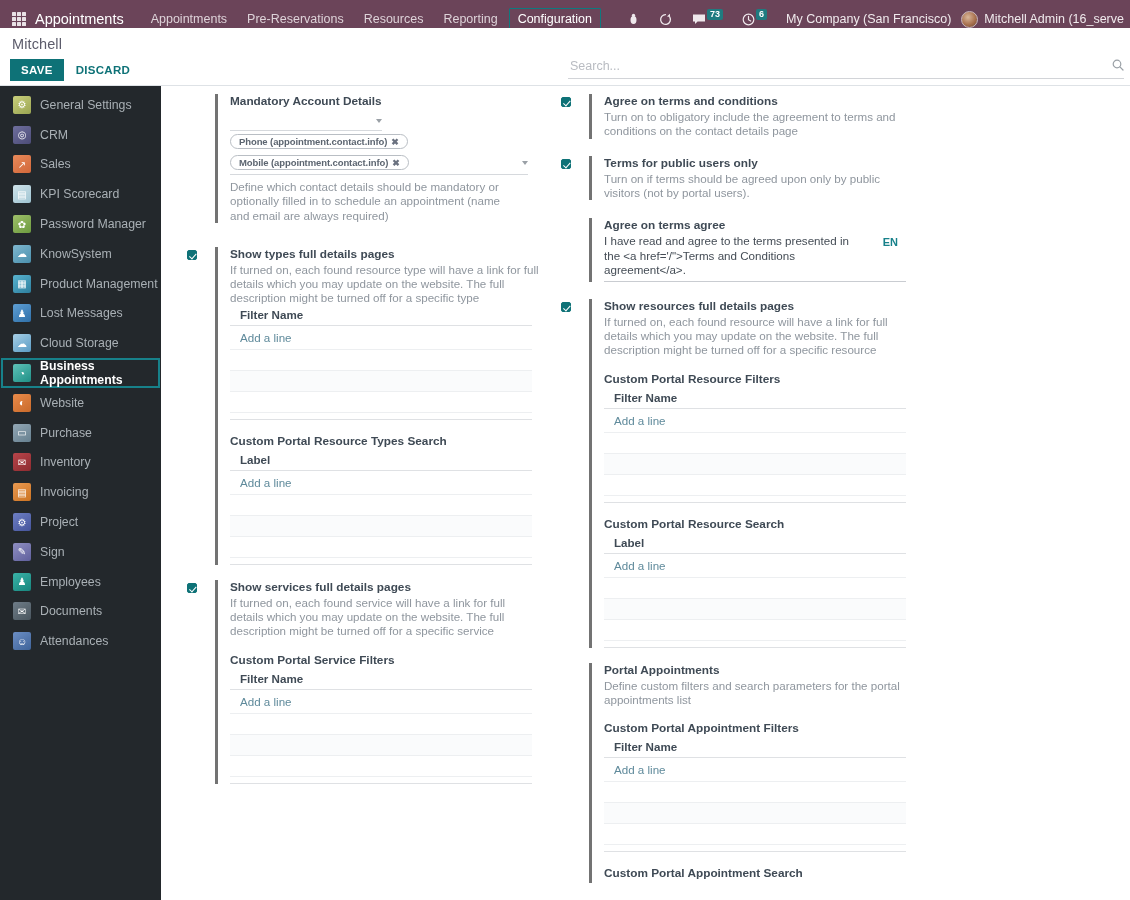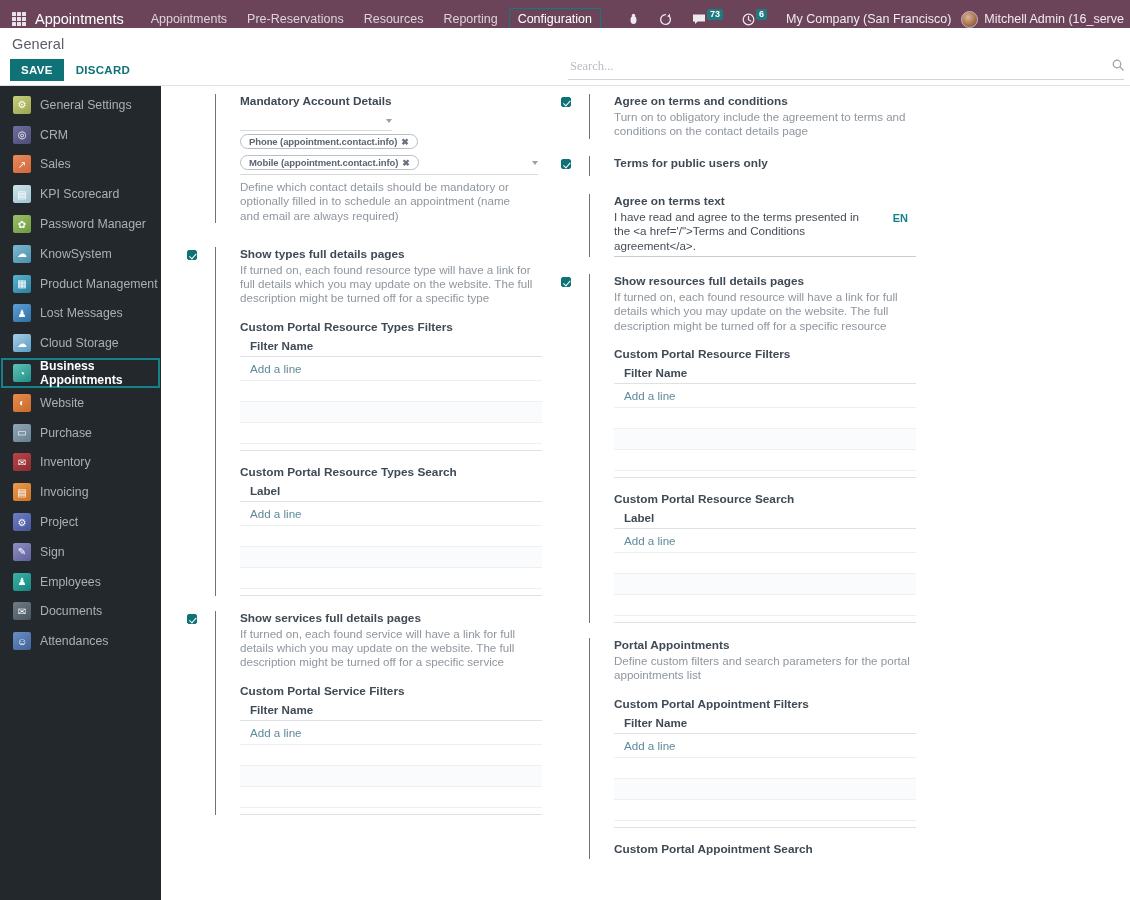"General" div.breadcrumb { text: General -> Mitchell }
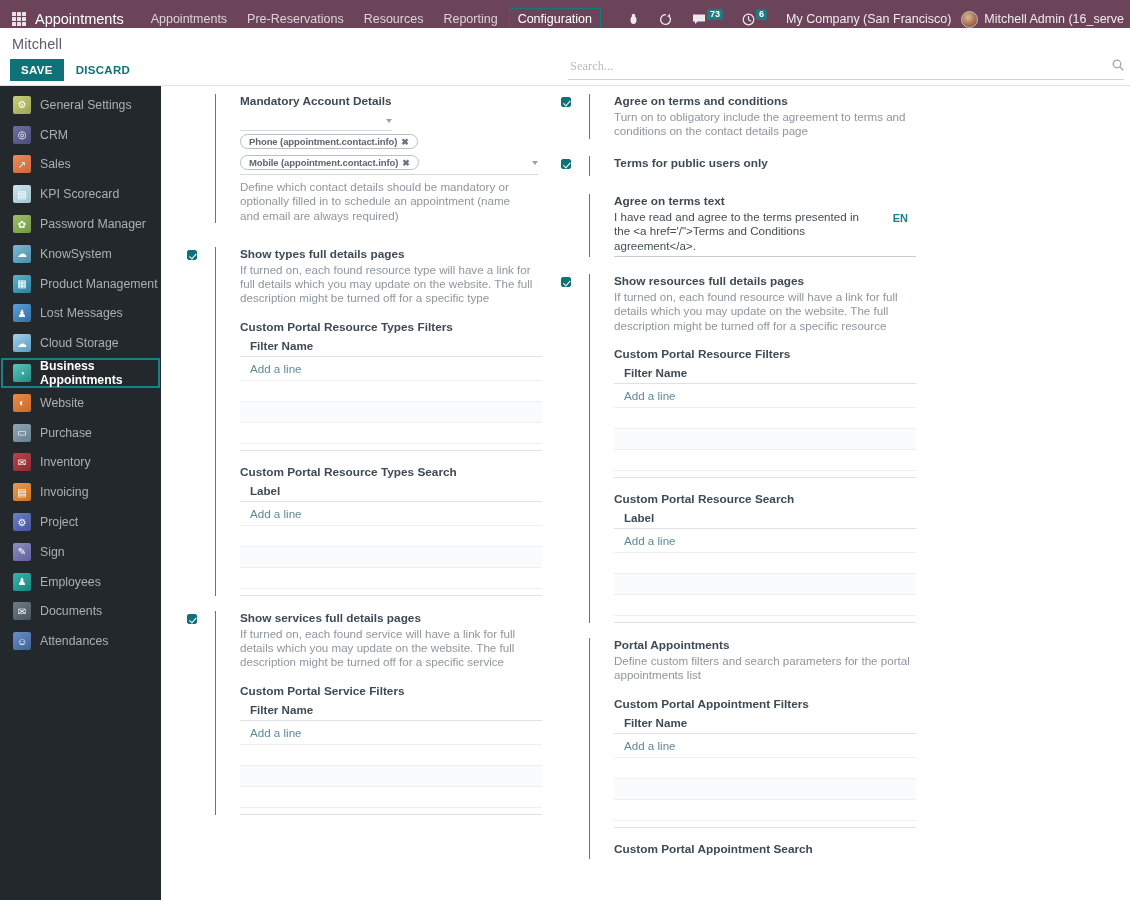"Search..." .cp-search input { font-family: Liberation Serif, serif -> Liberation Sans, sans-serif }
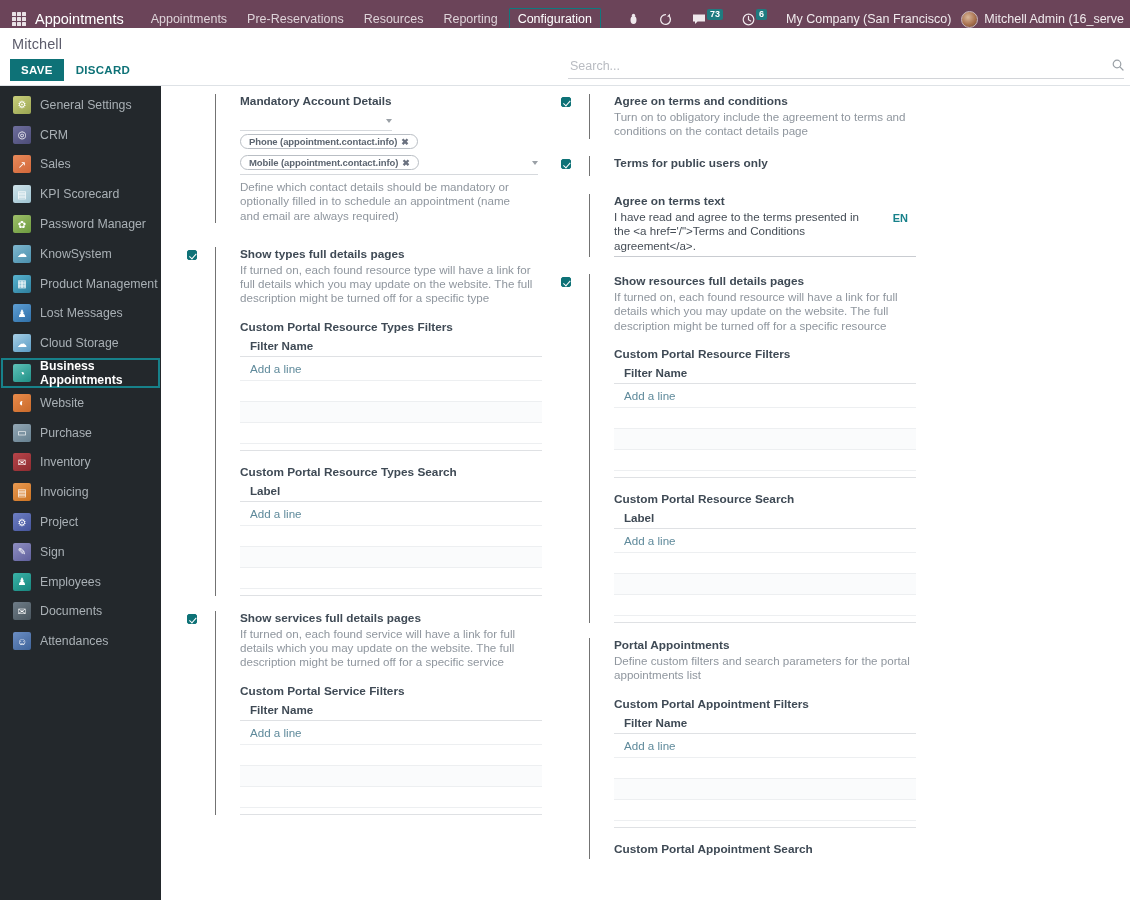"Mandatory Account Details" .block-body { border-left: 1px solid #737373 -> 3px solid #737373; padding-left: 24px -> 12px }
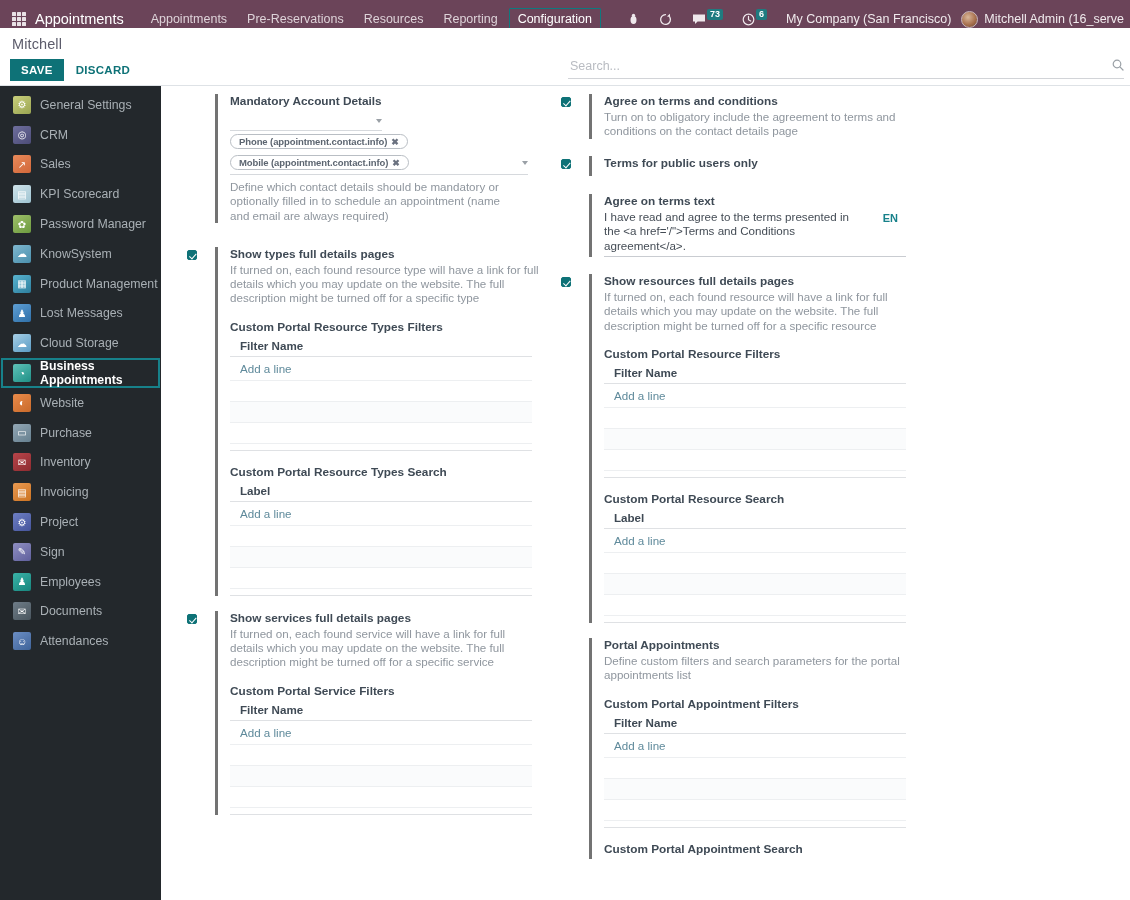"Turn on if terms should" div.s-desc { html: none -> <div>Turn on if terms should be agreed upon only by public visitors (not by portal users).</div> }
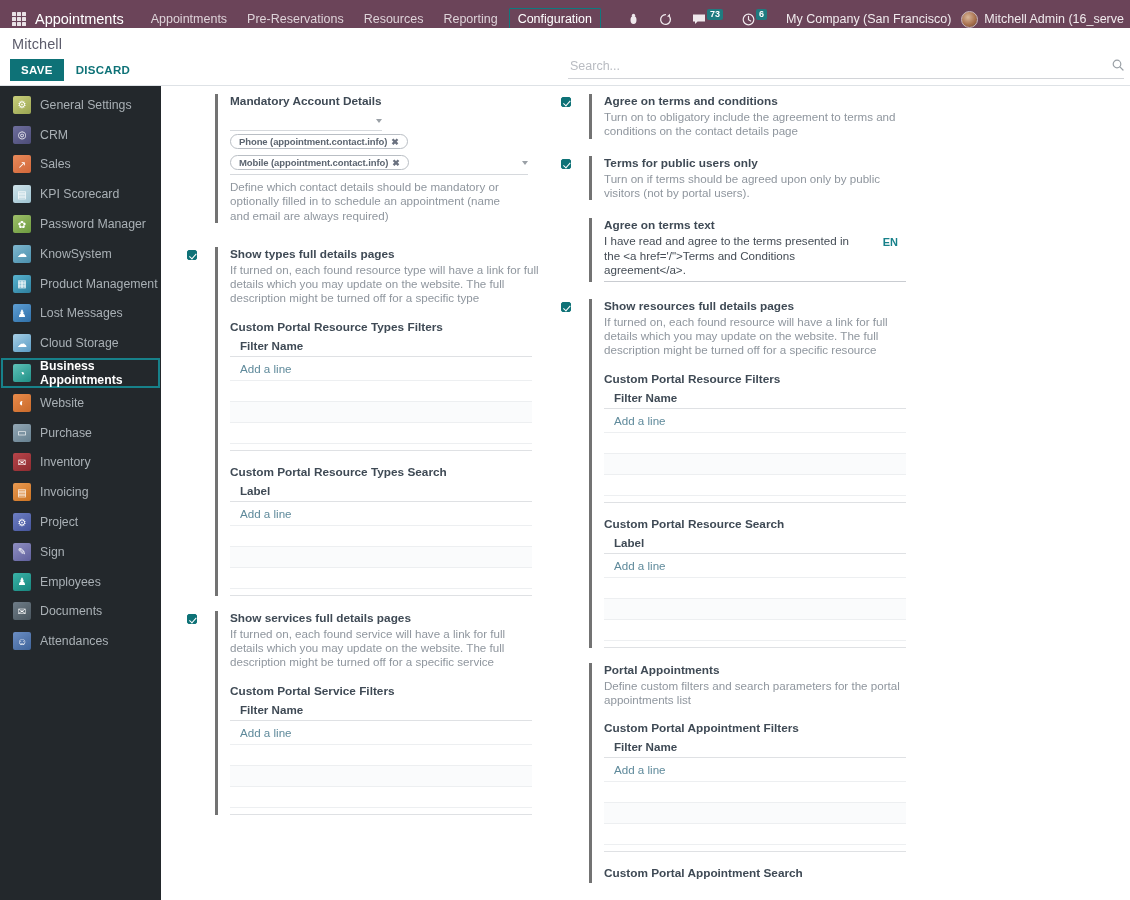"Agree on terms text" div.s-title { text: text -> agree }
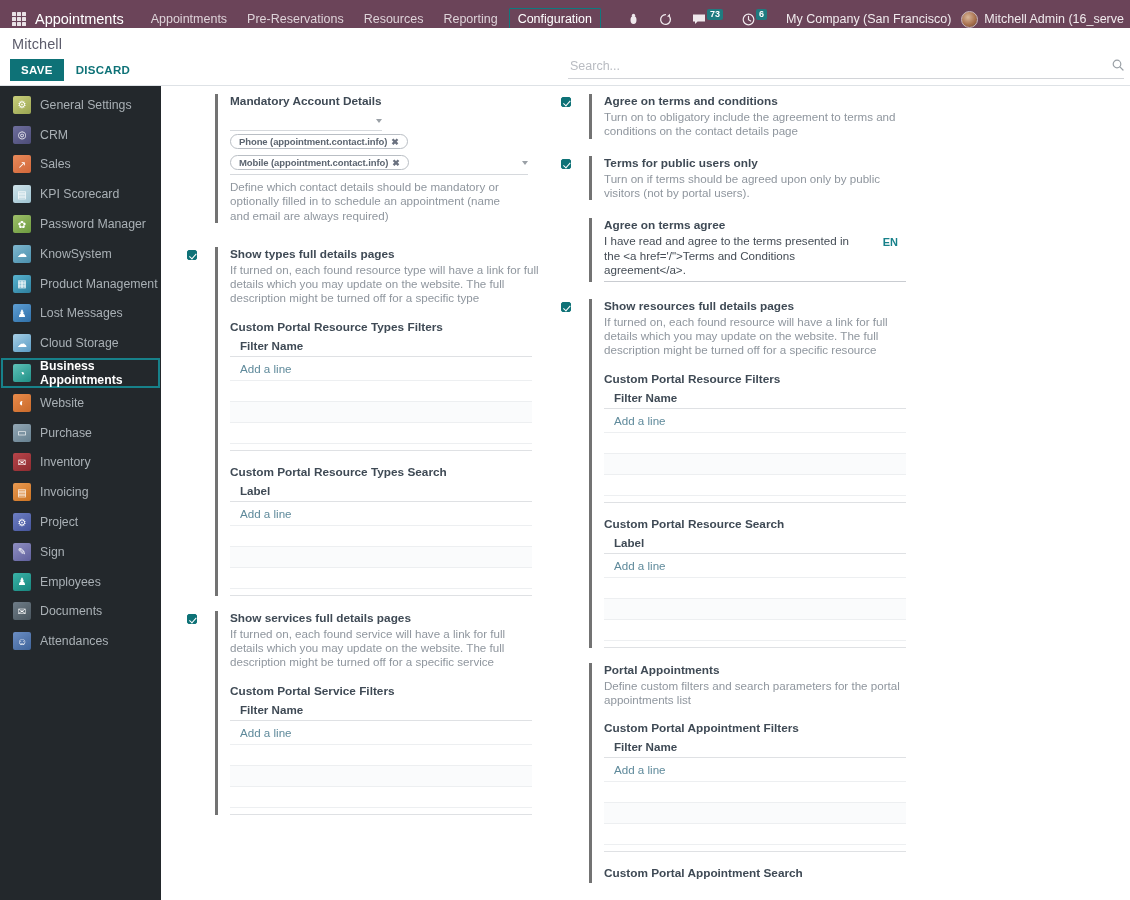"Custom Portal Resource Types Filters" div.list-label { html: <div>Custom Portal Resource Types Filters</div> -> none }
